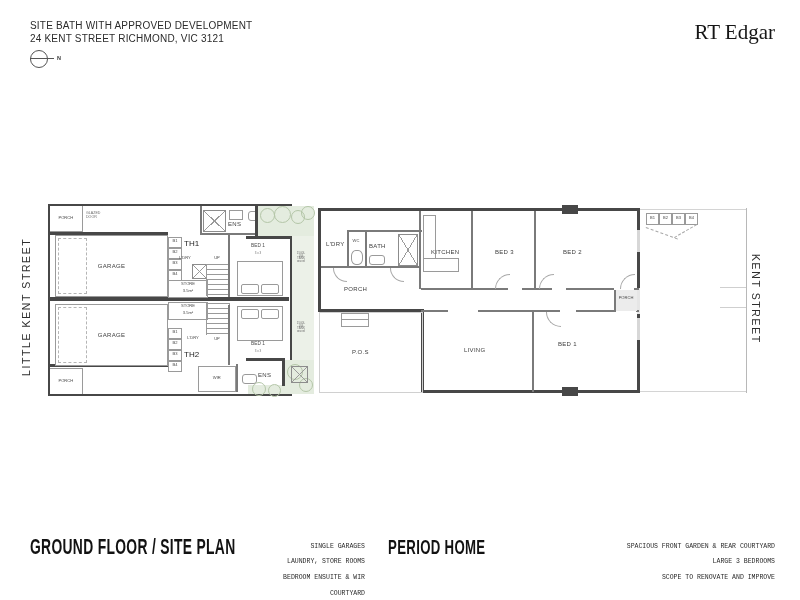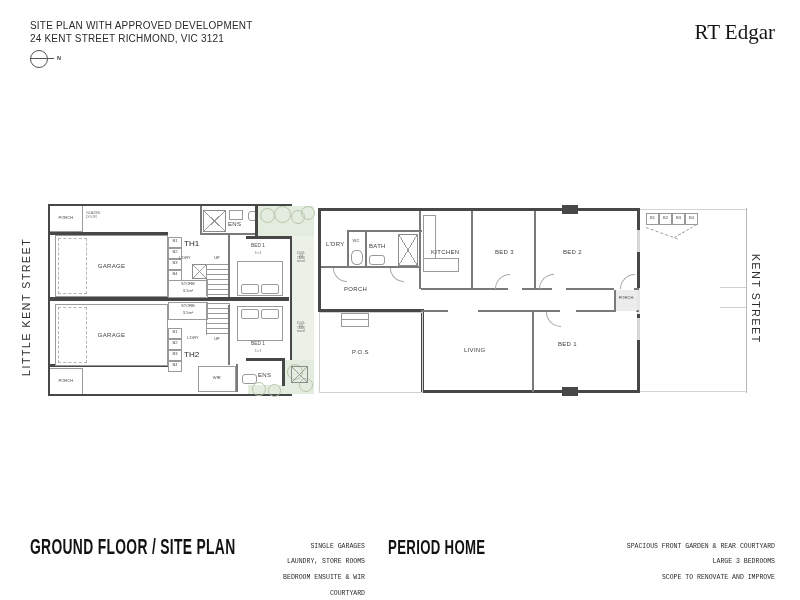"SITE PLAN WITH APPROVED DEVELOPMENT" div.lbl { text: PLAN -> BATH }
